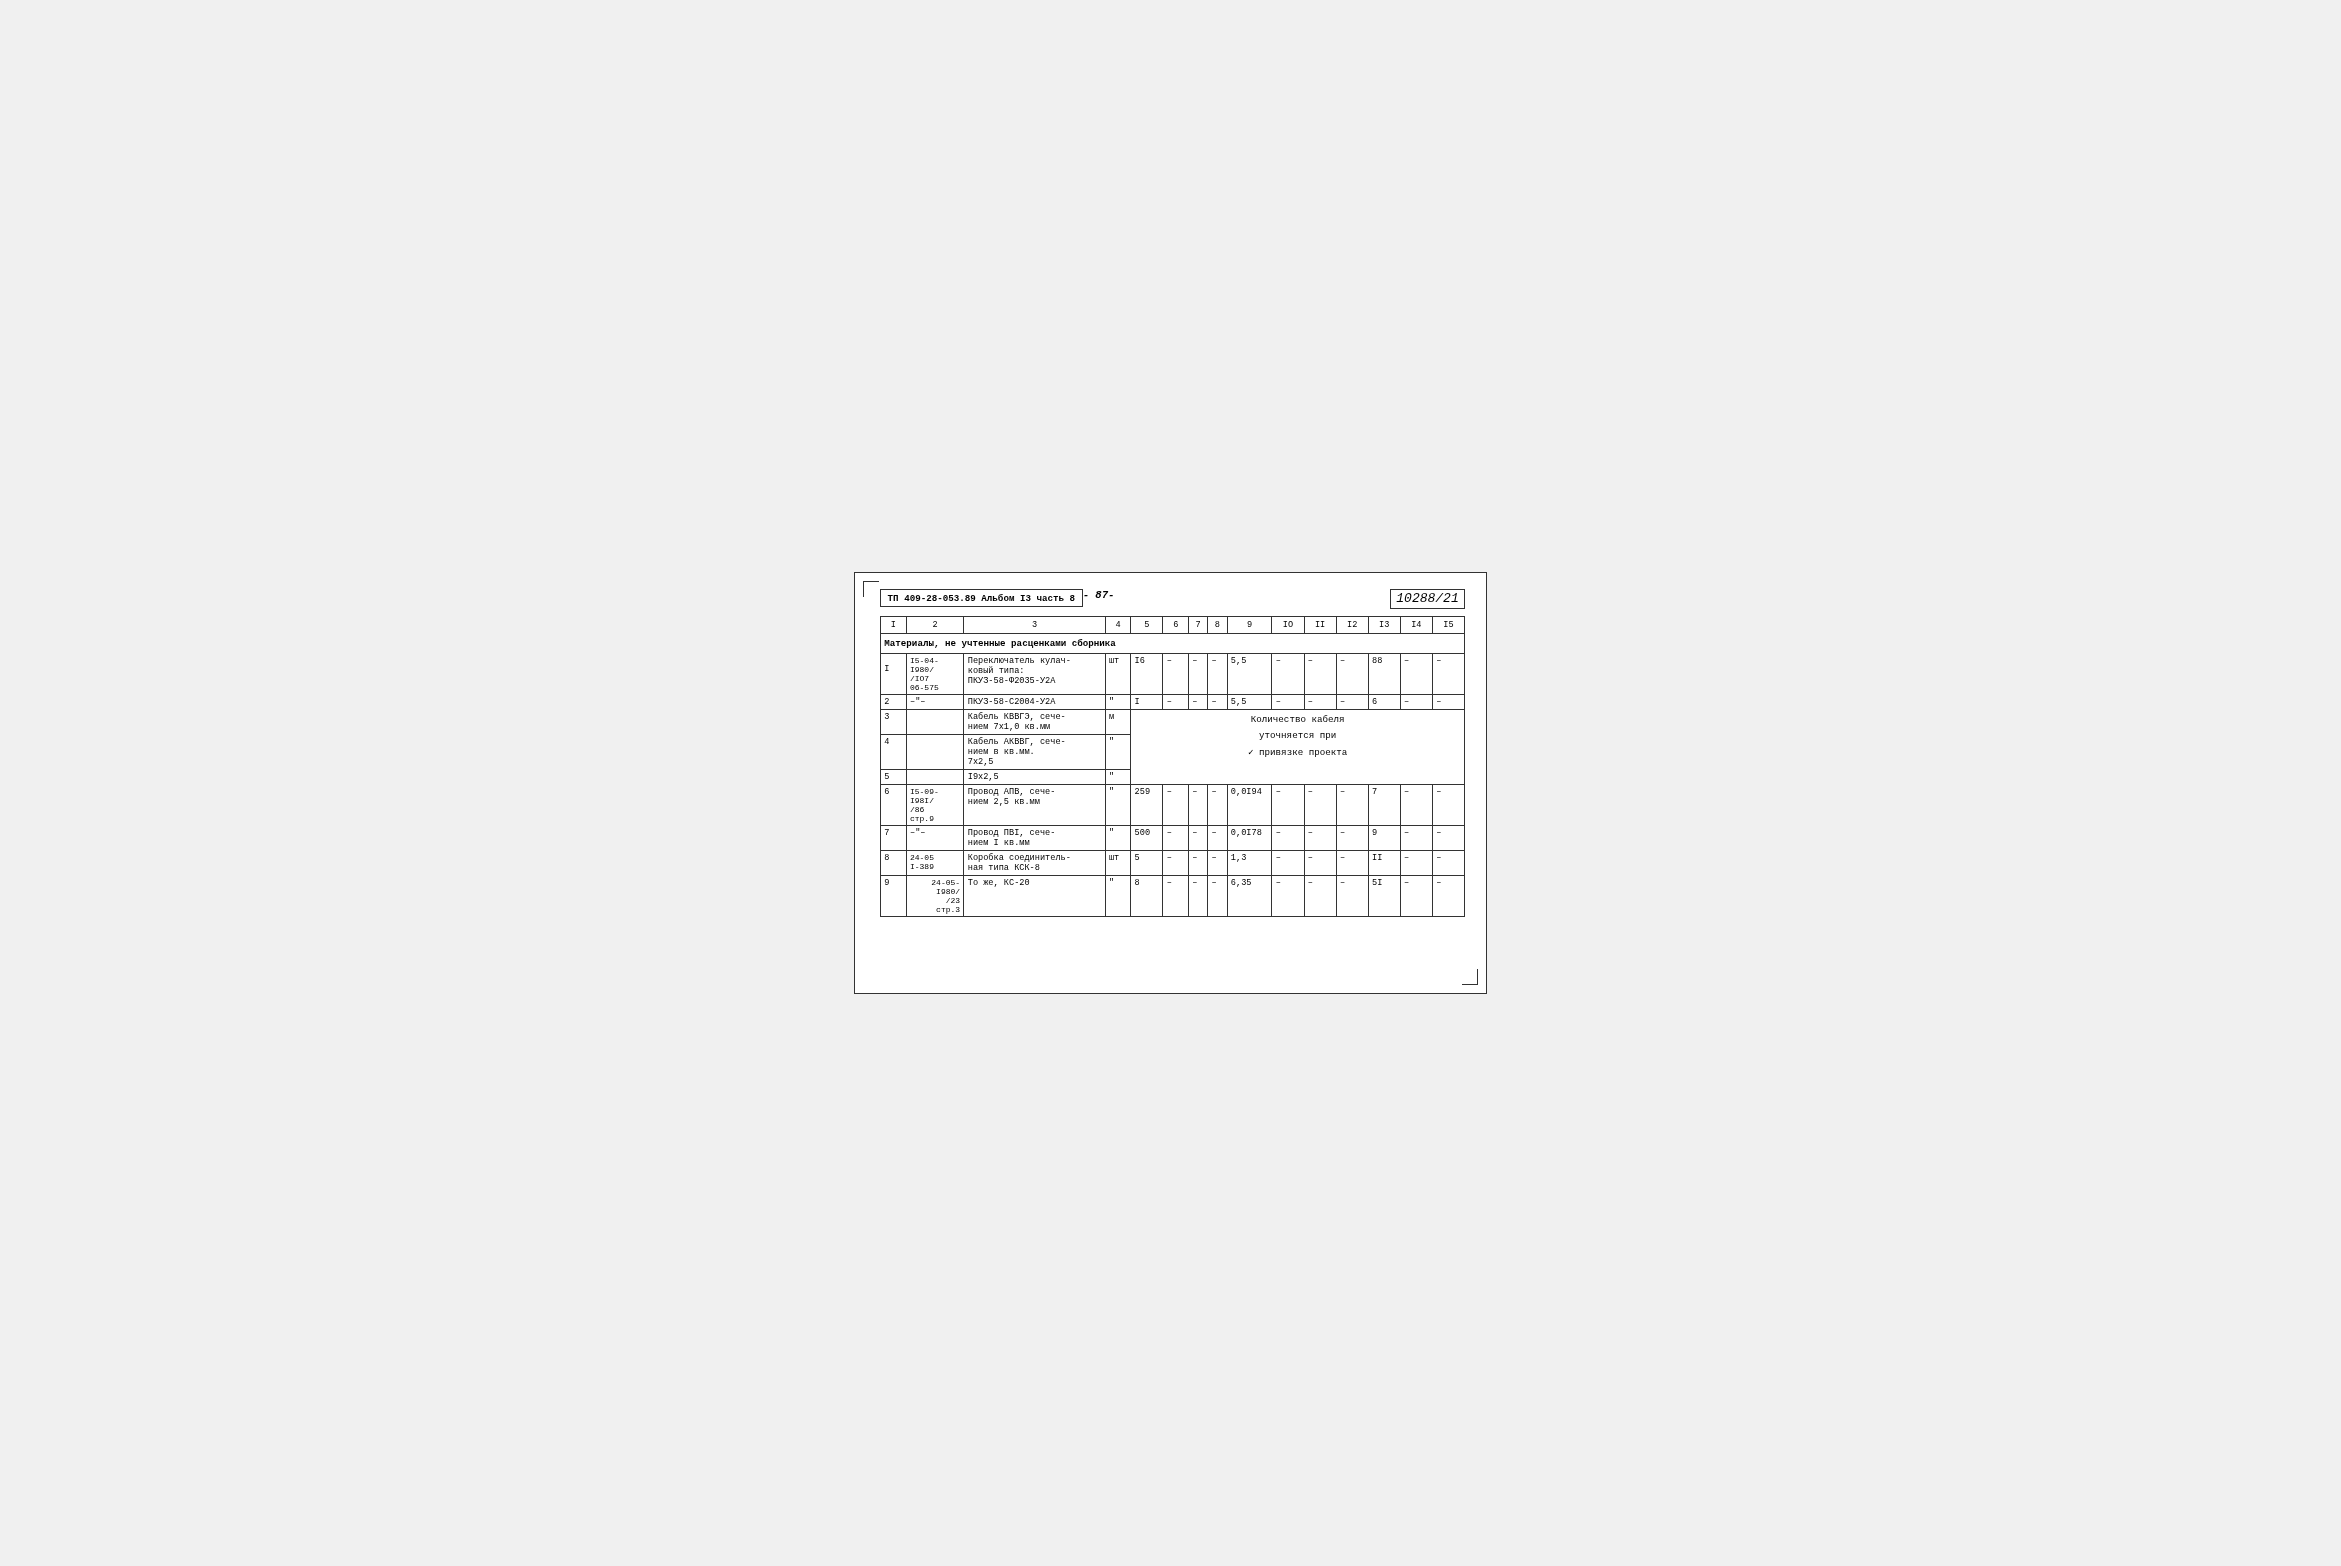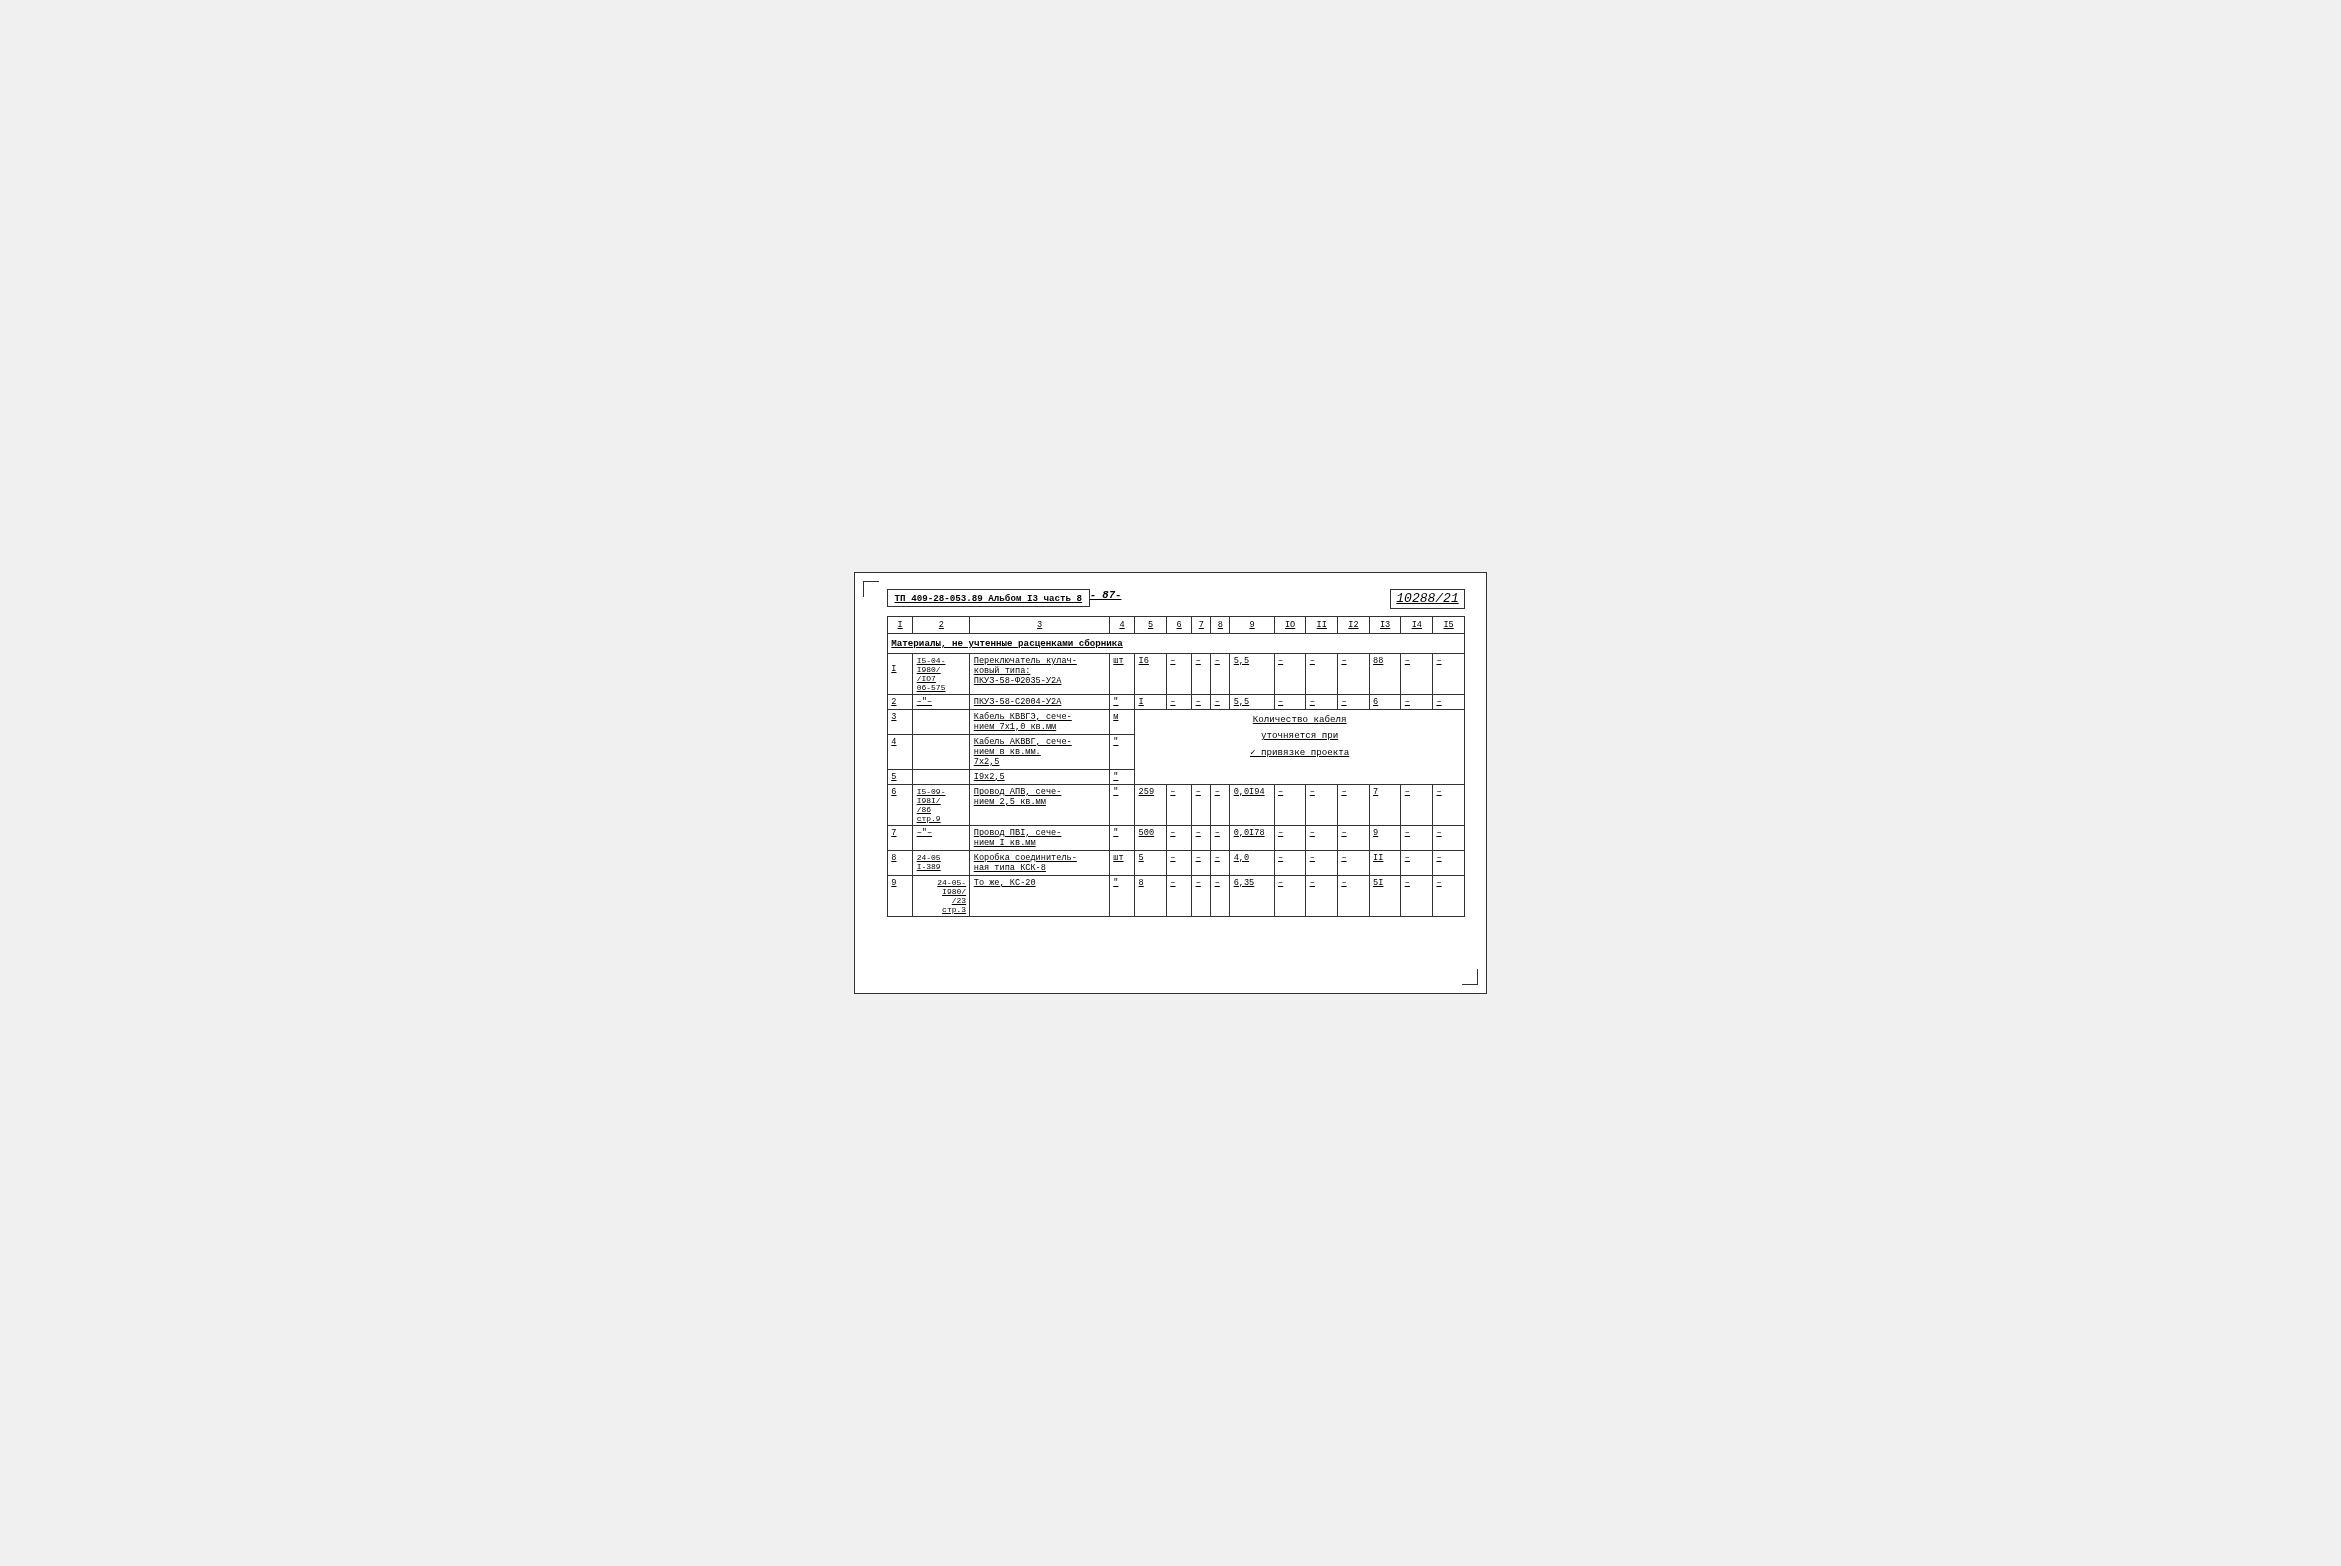"ТП 409-28-053.89 Альбом I3 часть" .page { padding: 16px 21px 21px 32px -> 16px 21px 21px 25px; text-decoration: underline -> none }
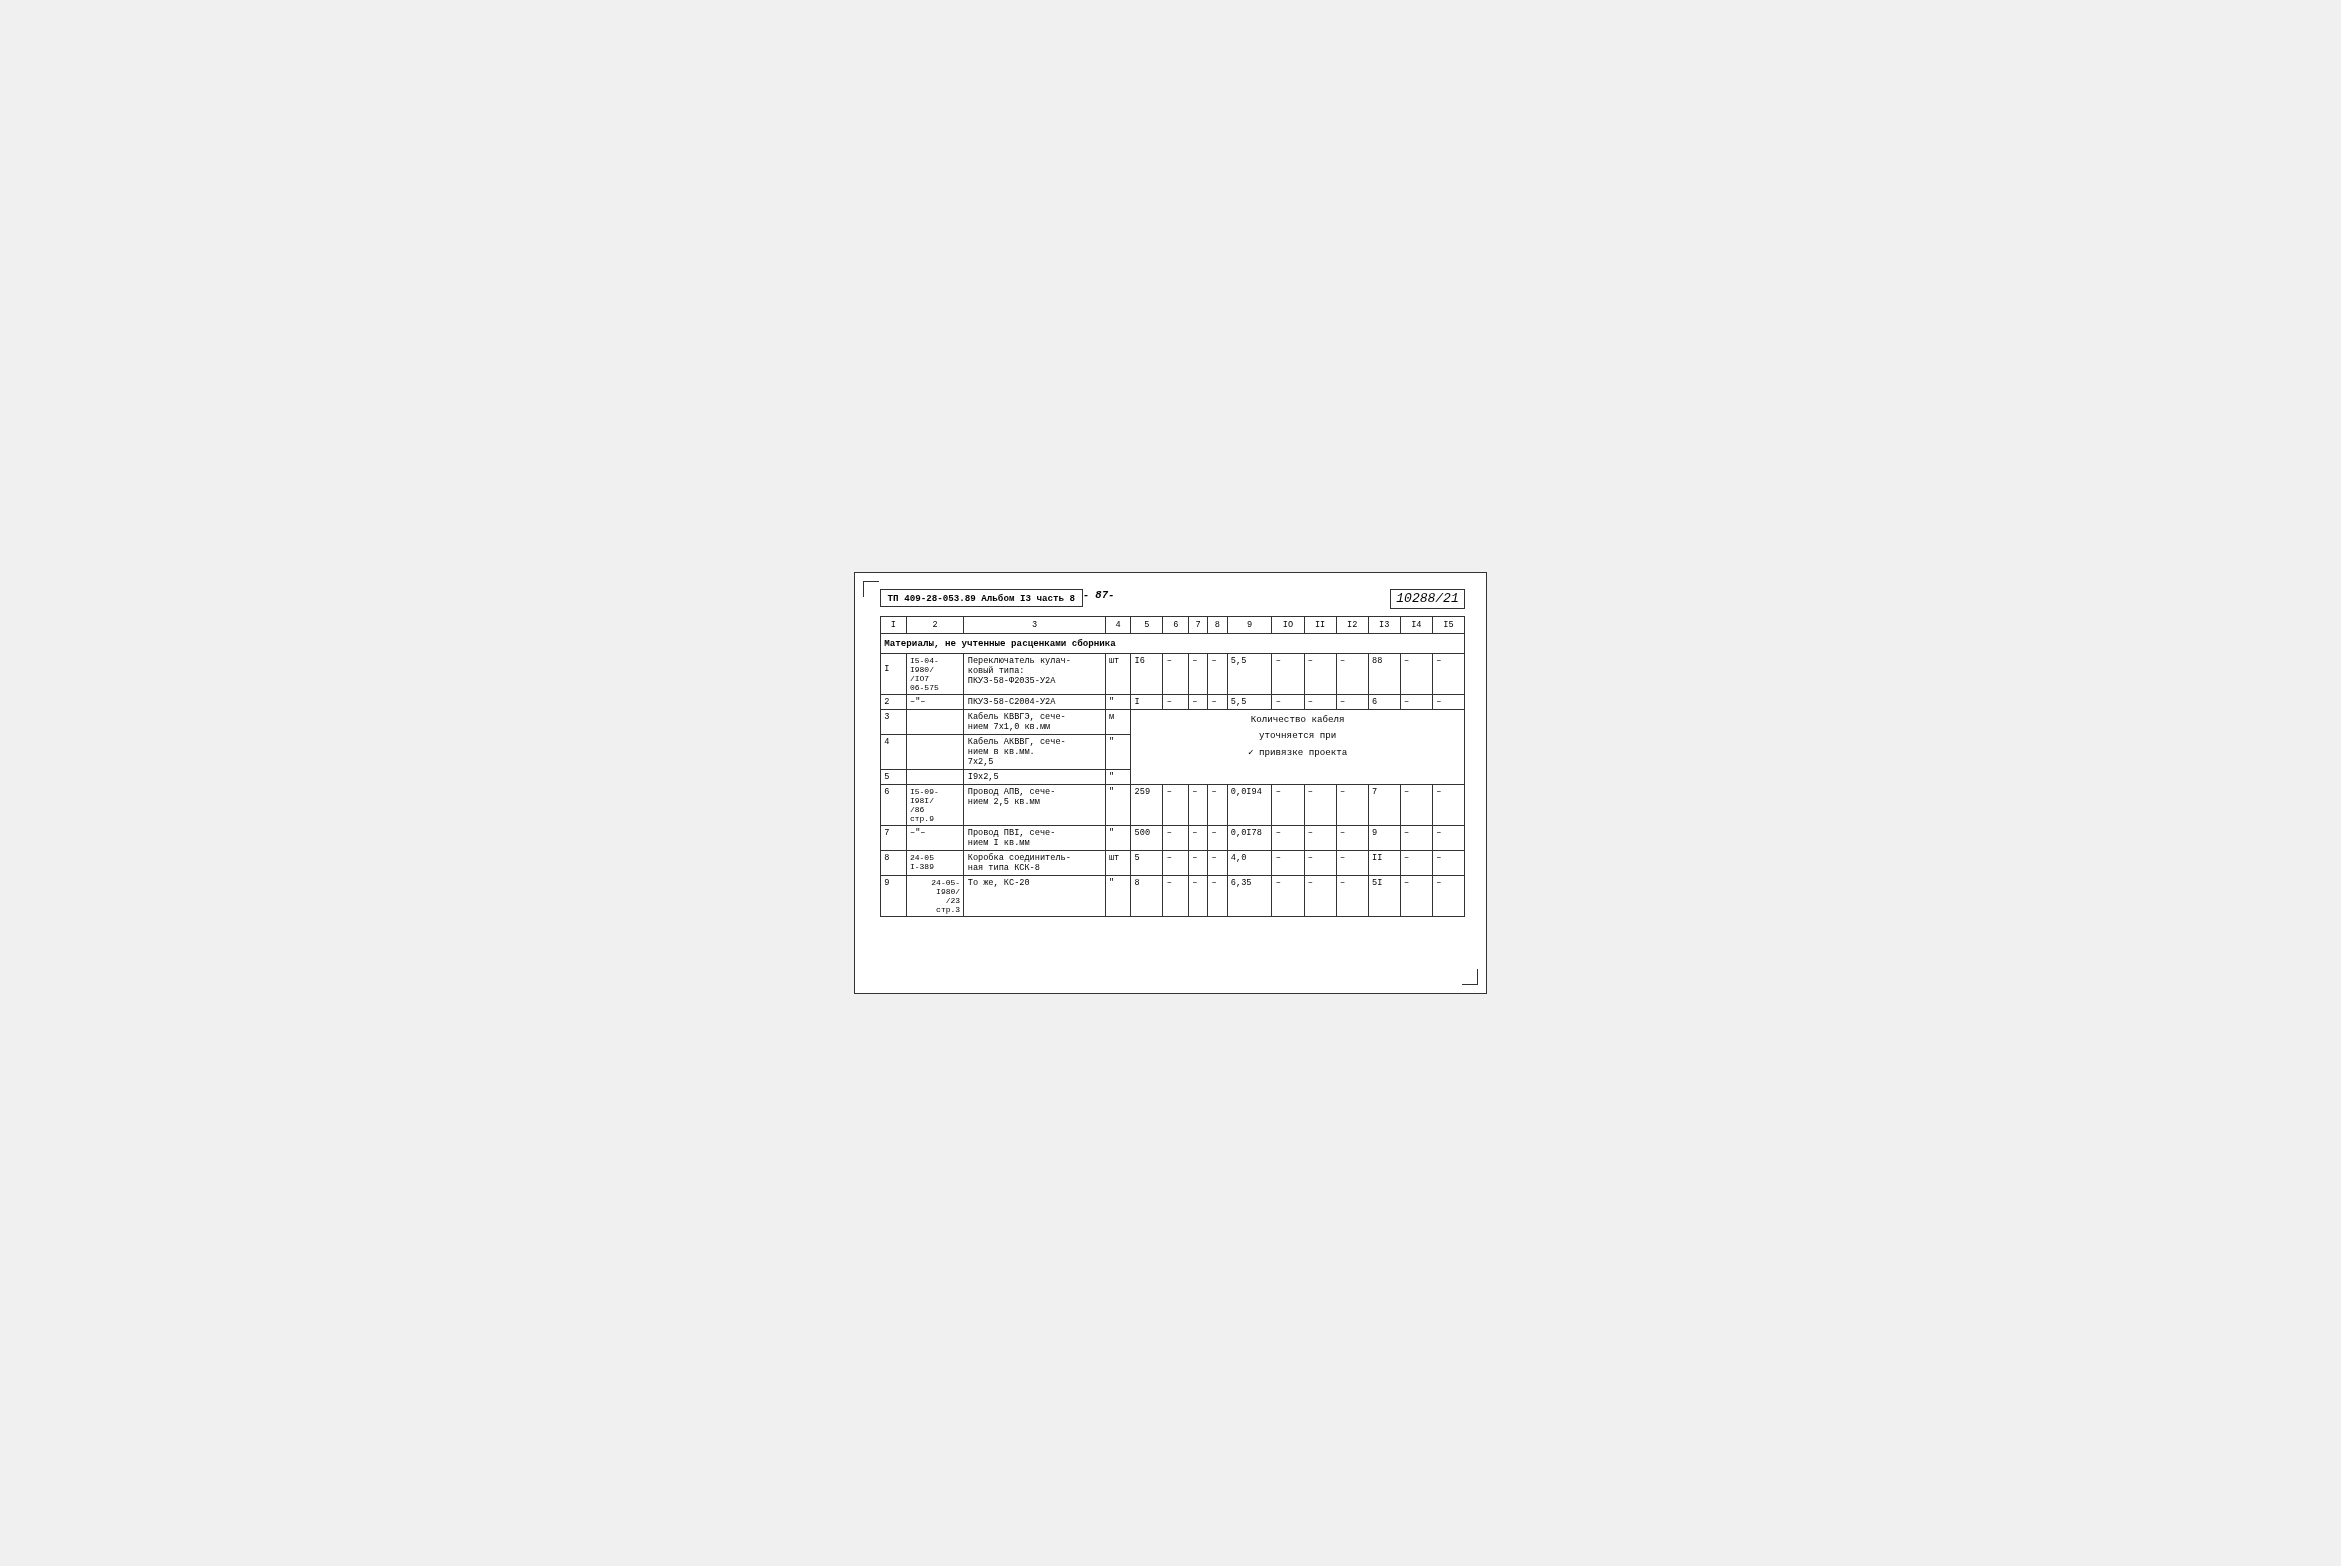"4,0" td.centered { text: 4,0 -> 1,3 }
